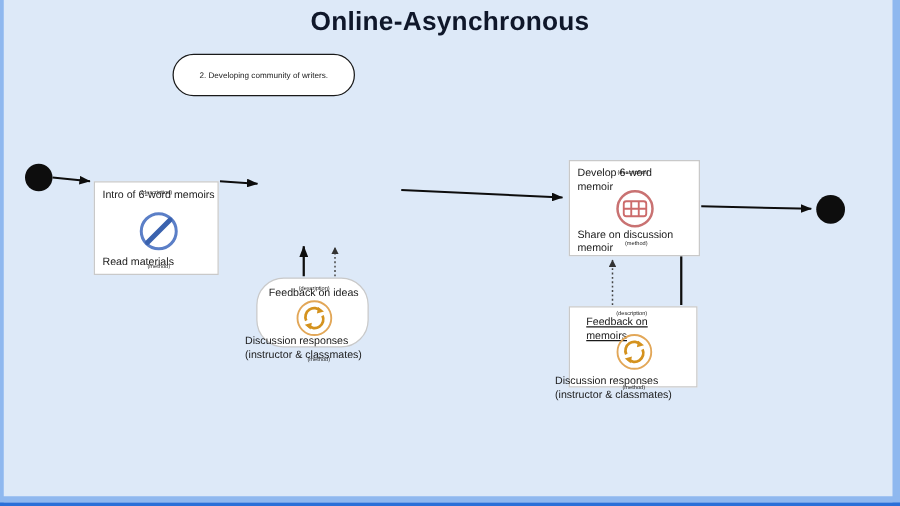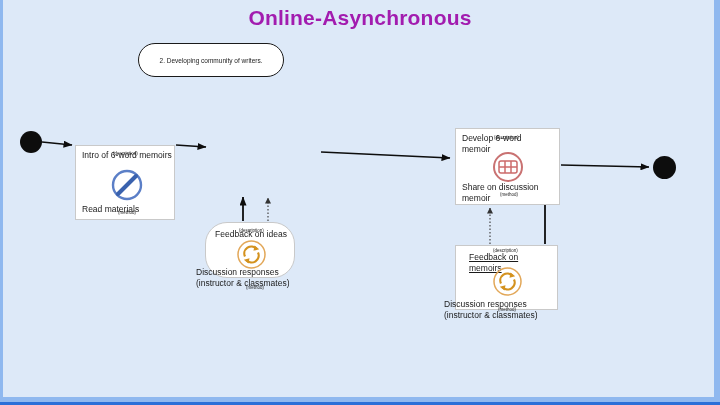"Online-Asynchronous" .title { color: #a21caf -> #0f172a }
